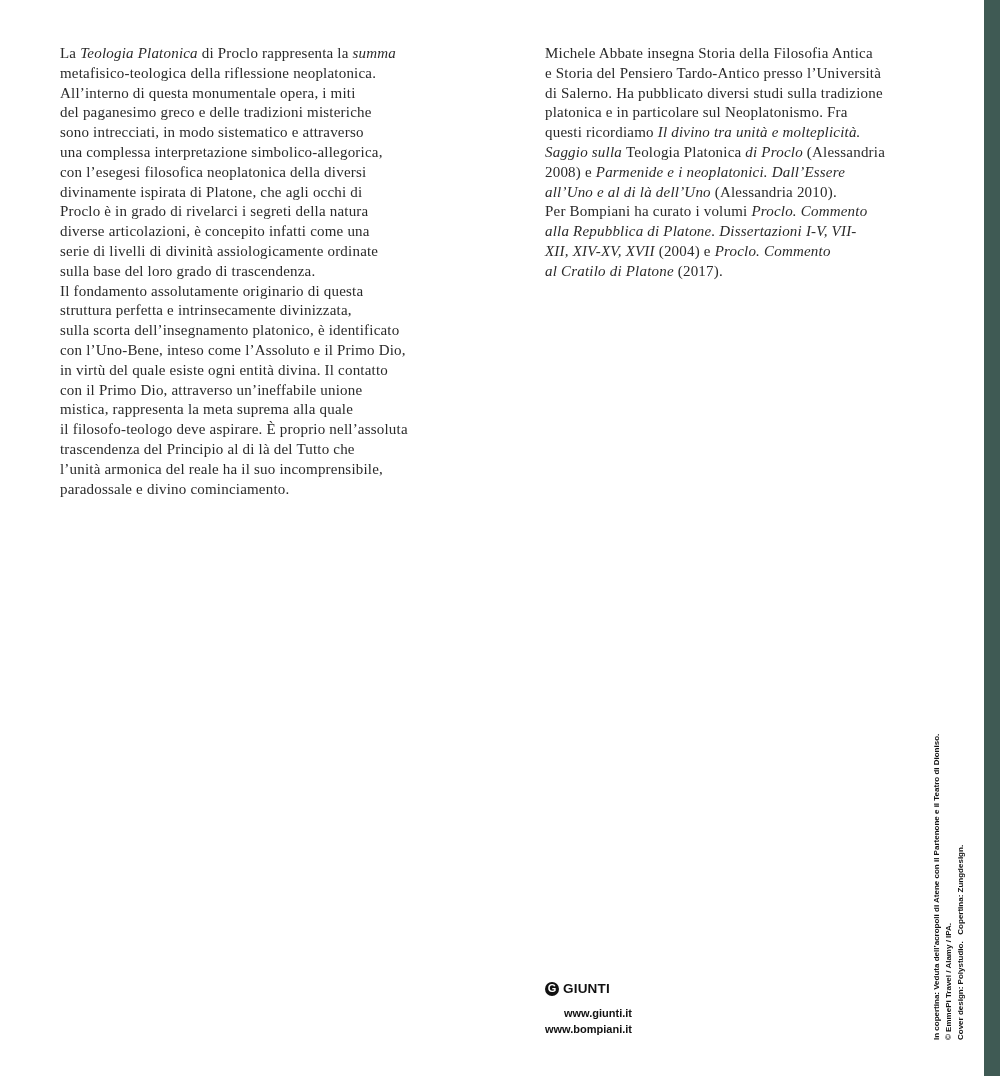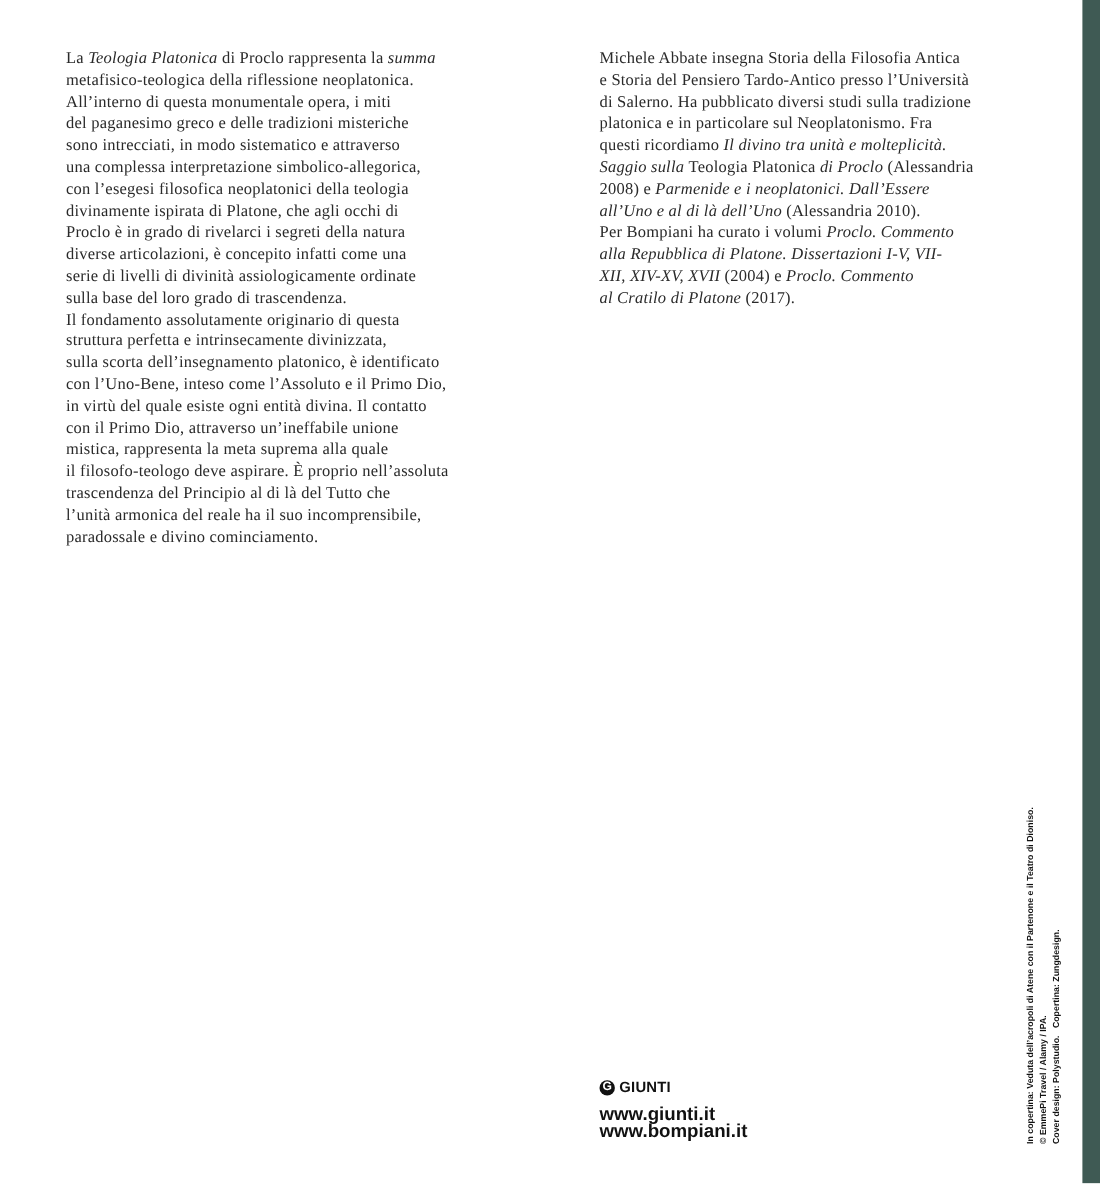"con l’esegesi filosofica neoplatonici" span { text: neoplatonici della teologia -> neoplatonica della diversi }
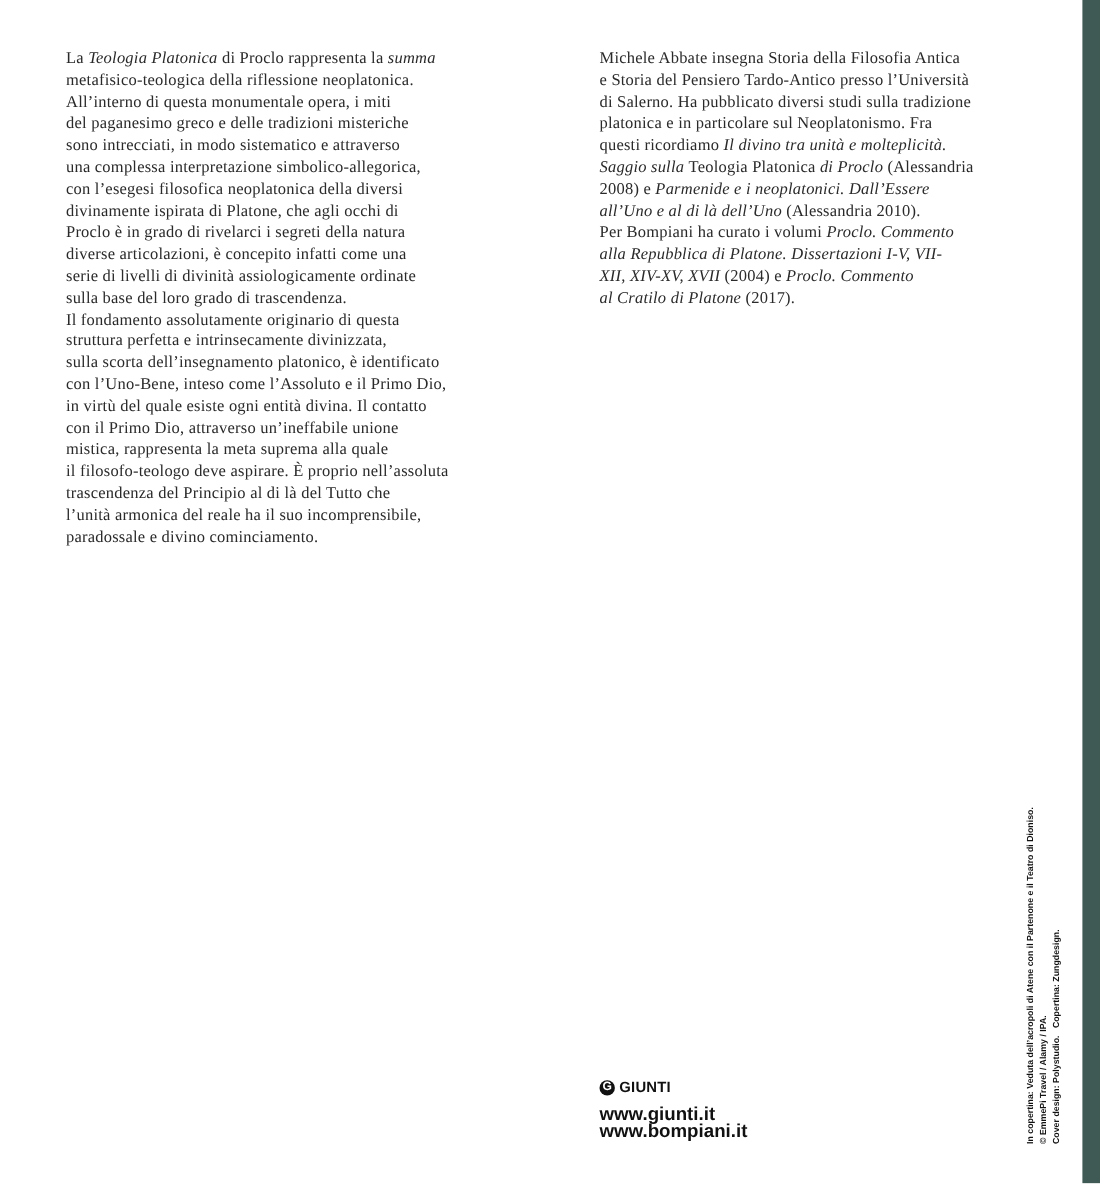"www.giunti.it" .urls { font-size: 17px -> 11px; text-align: none -> right }
